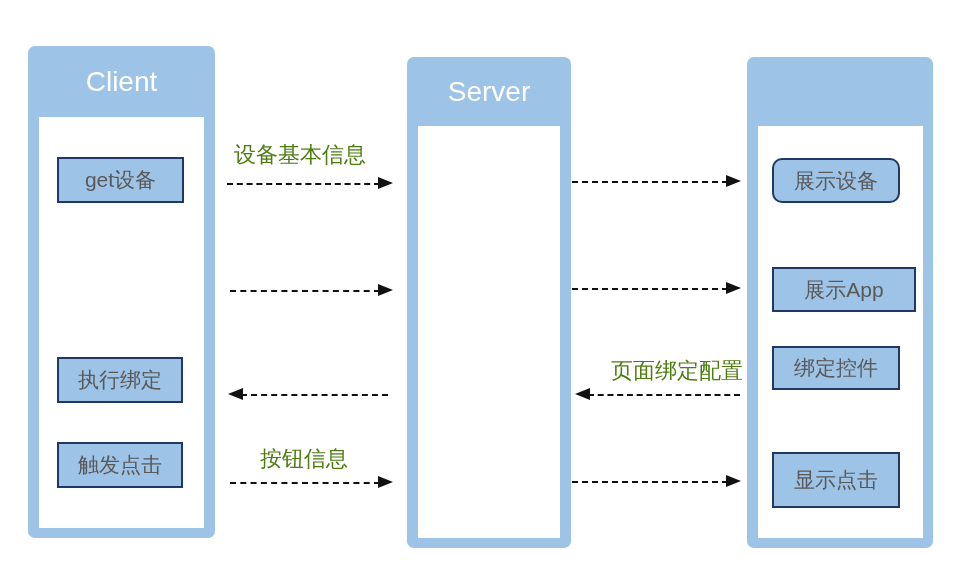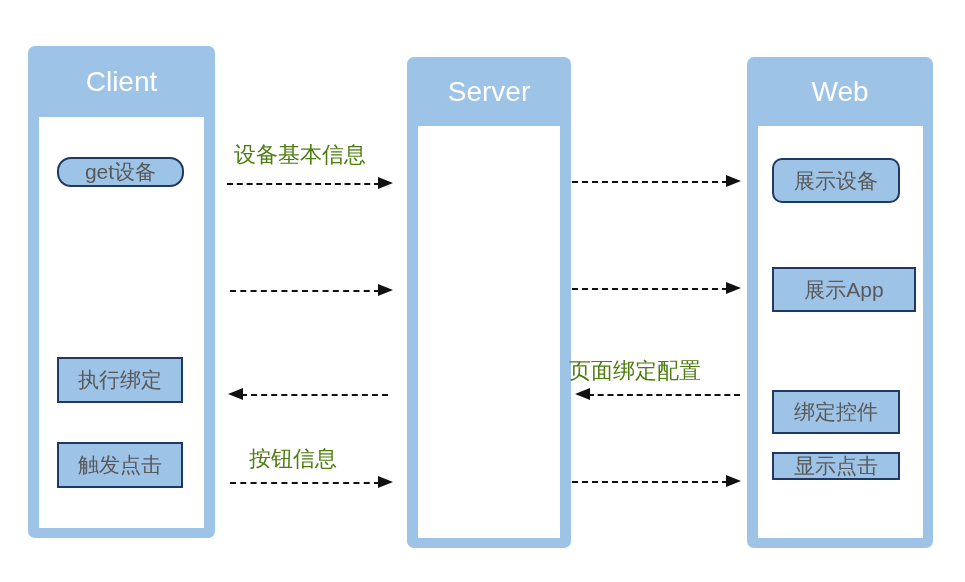"Web" div.col-header { html: <div>Web</div> -> none }
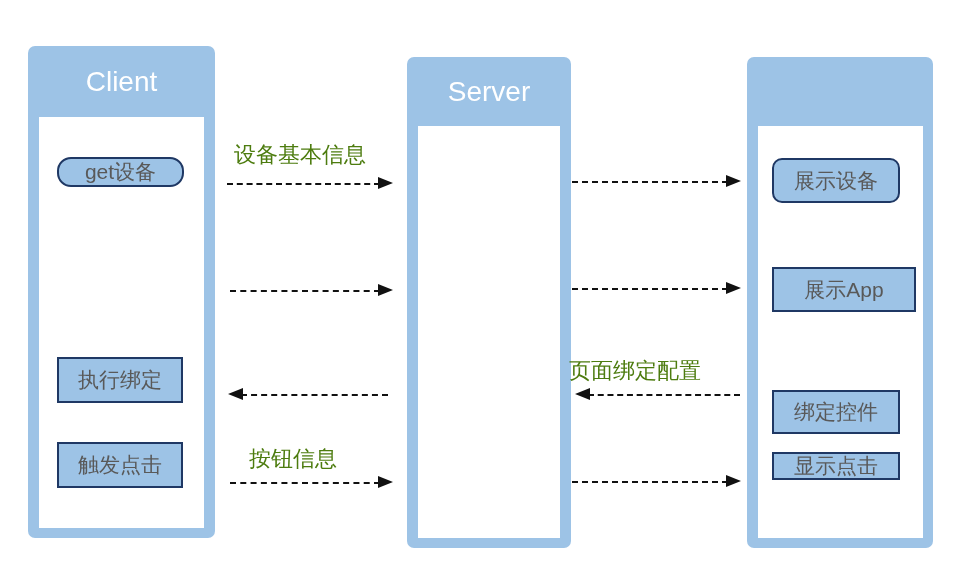"get设备" div.node { border-radius: 14px -> none; height: 30px -> 46px }
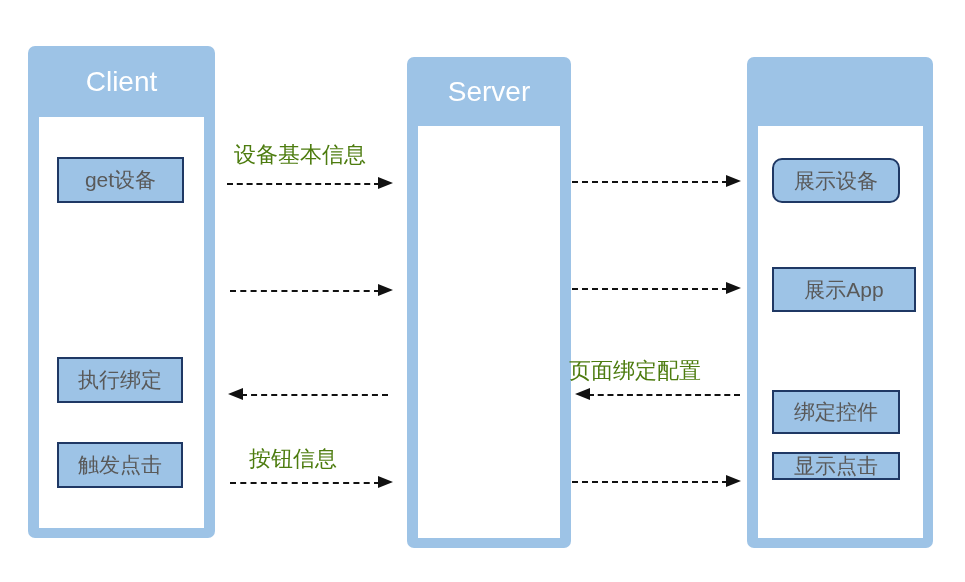"页面绑定配置" div.msg-label { left: 545px -> 587px }
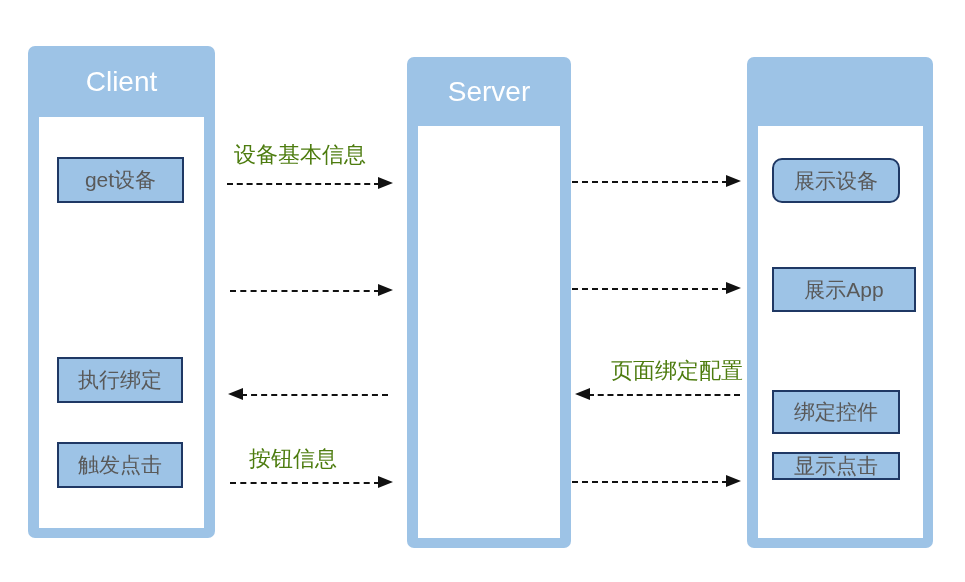"绑定控件" div.node { top: 390px -> 346px }
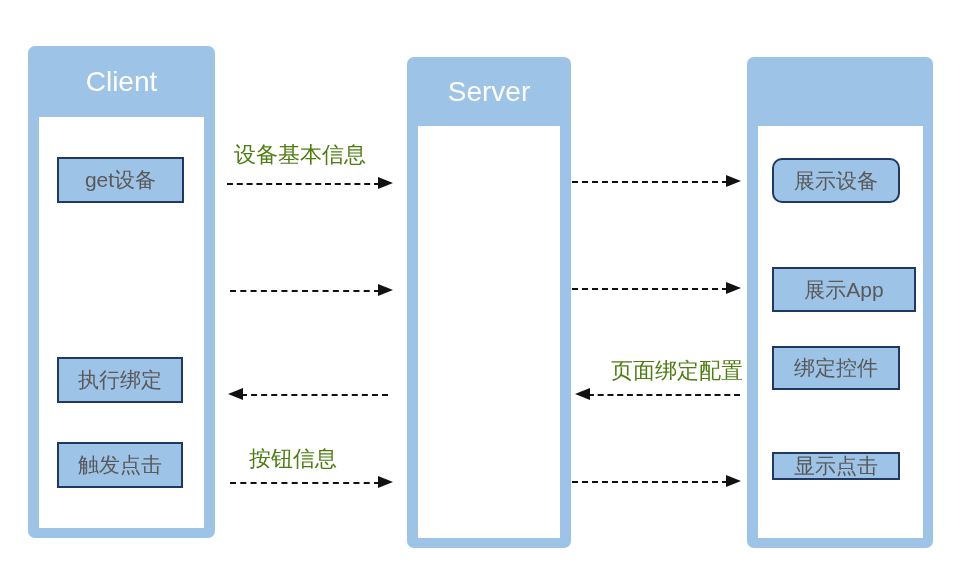"按钮信息" div.msg-label { left: 203px -> 214px }
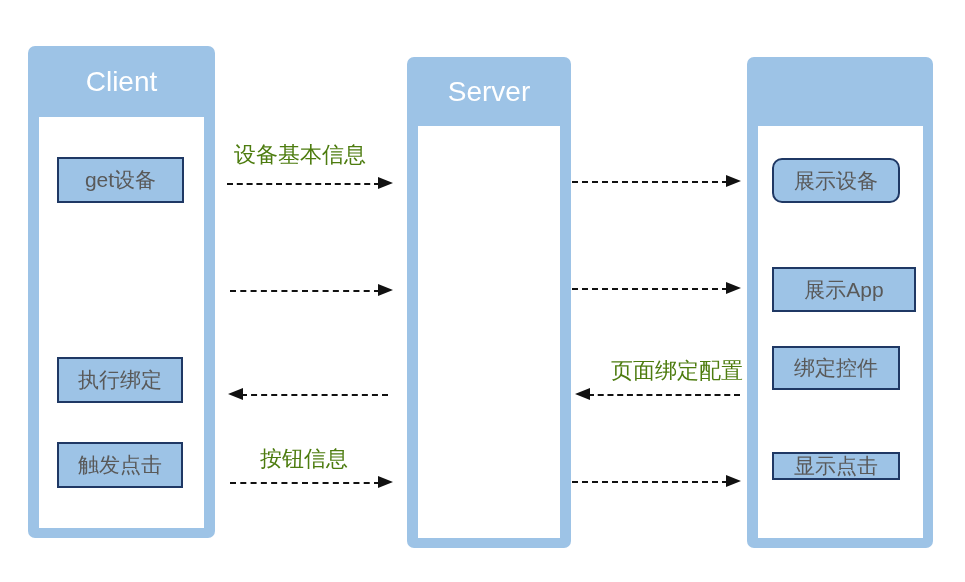"显示点击" div.node { height: 28px -> 56px }
